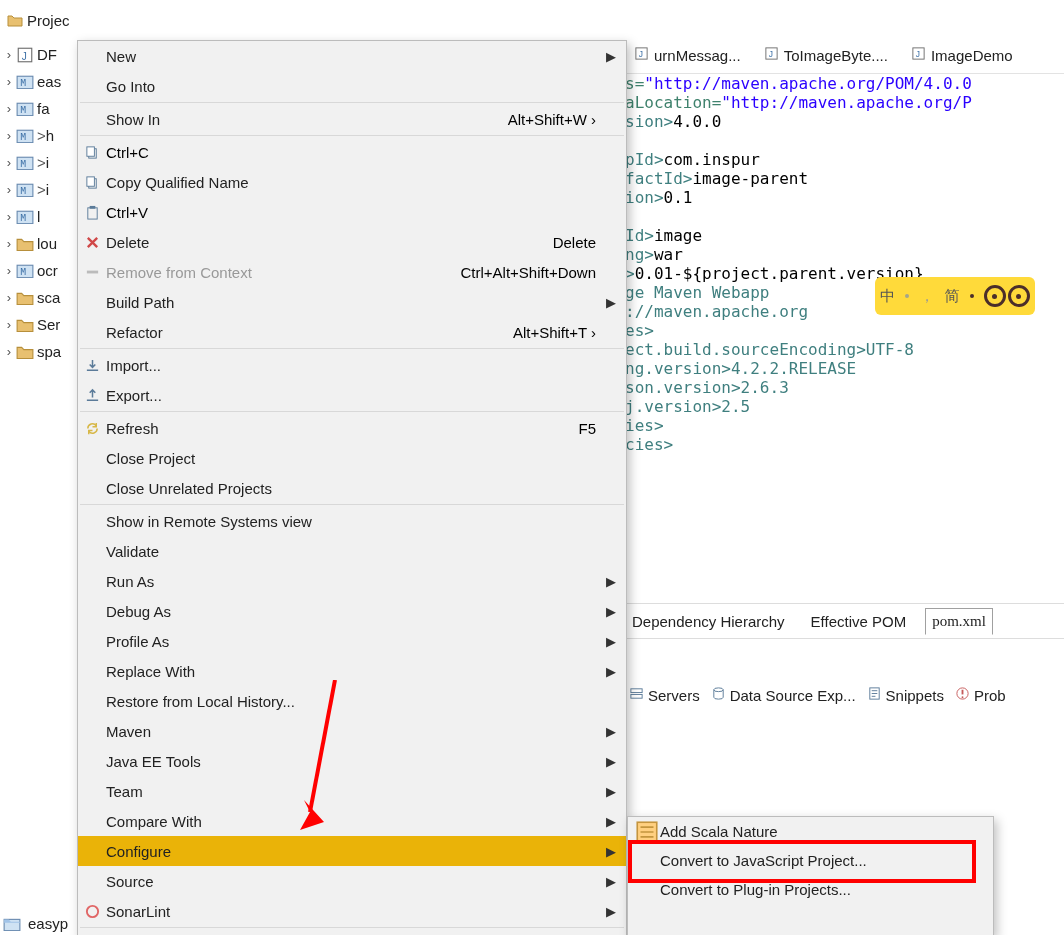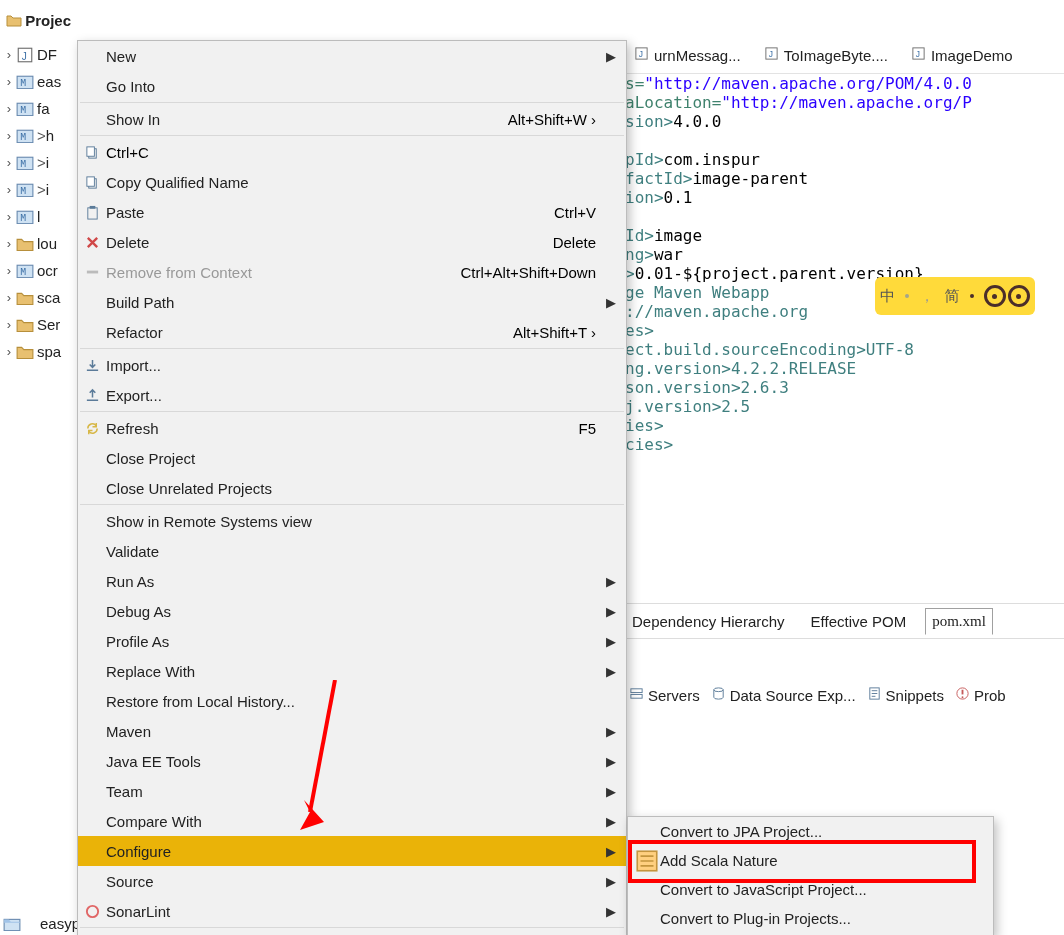"Projec" .left-title { font-weight: bold -> none }
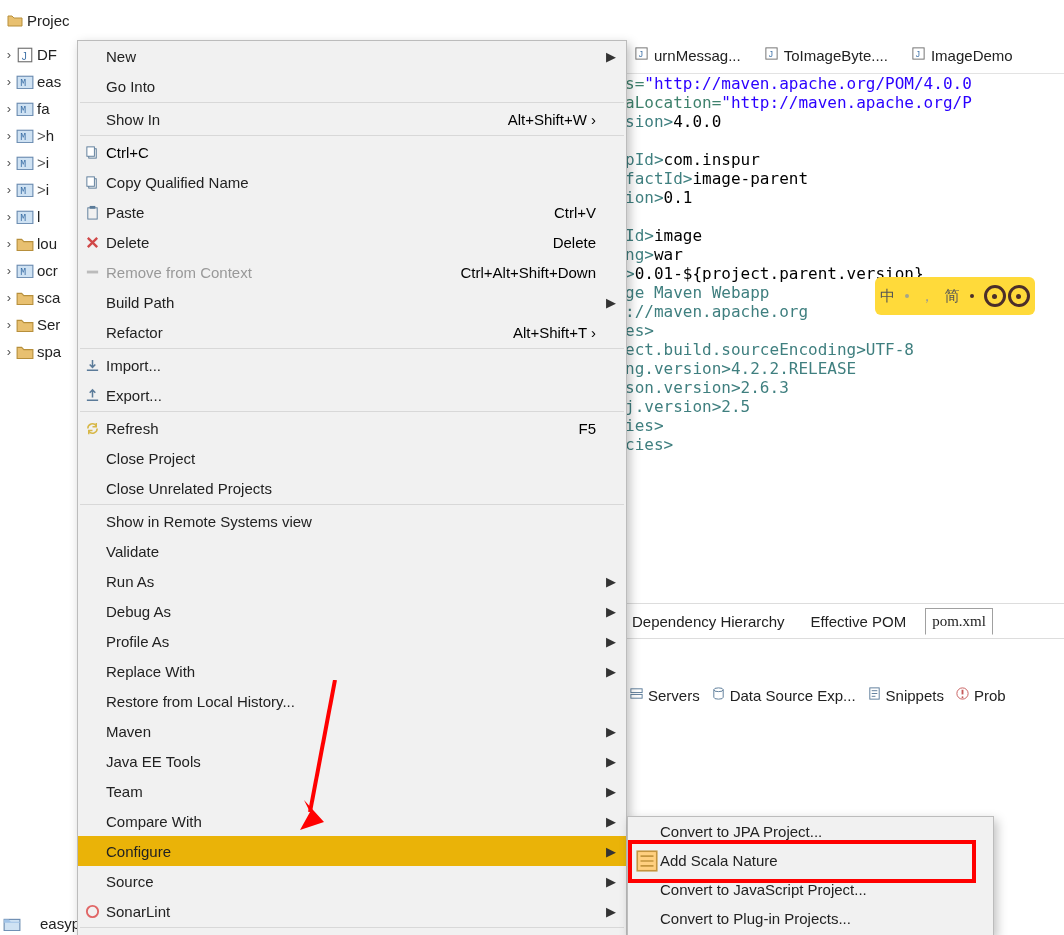"Paste" span.mlabel { html: <span>Paste</span> -> none }
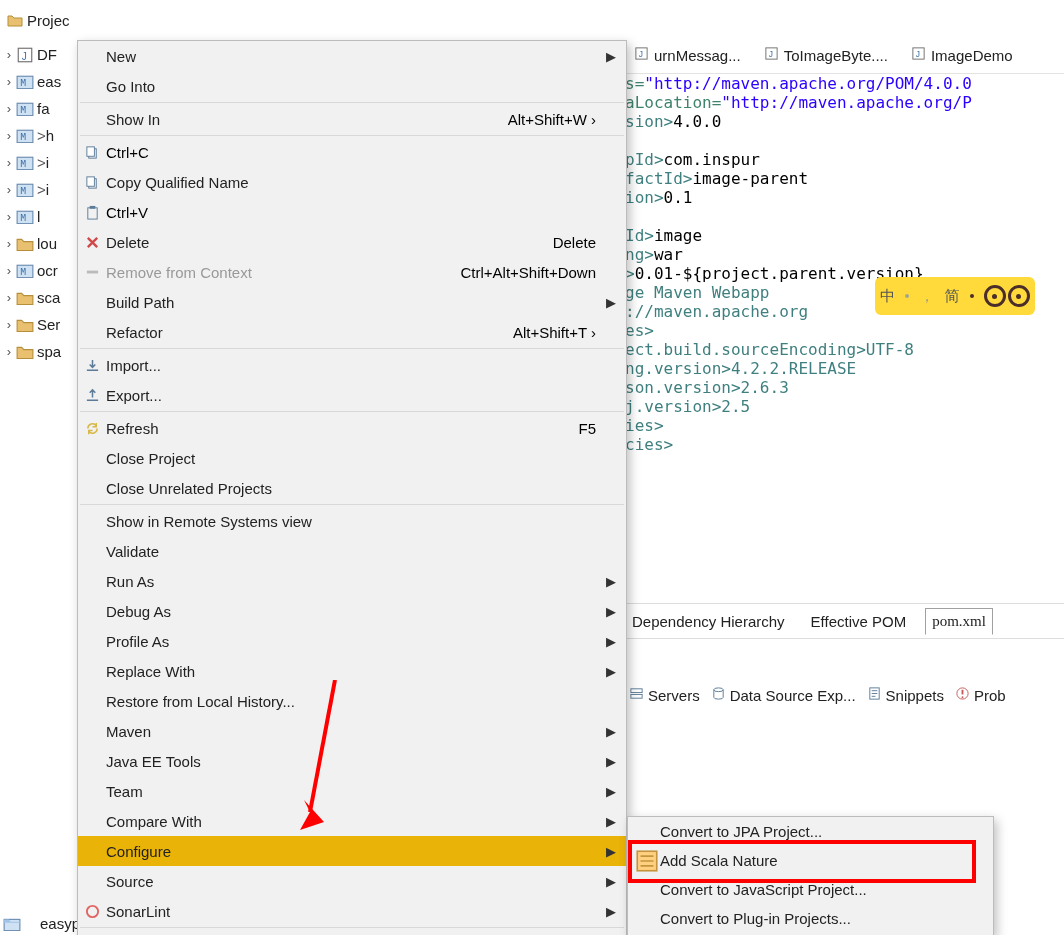"Convert to JPA Project..." div.s-item { html: <div> <span></span> <span>Convert to JPA Project...</span> </div> -> none }
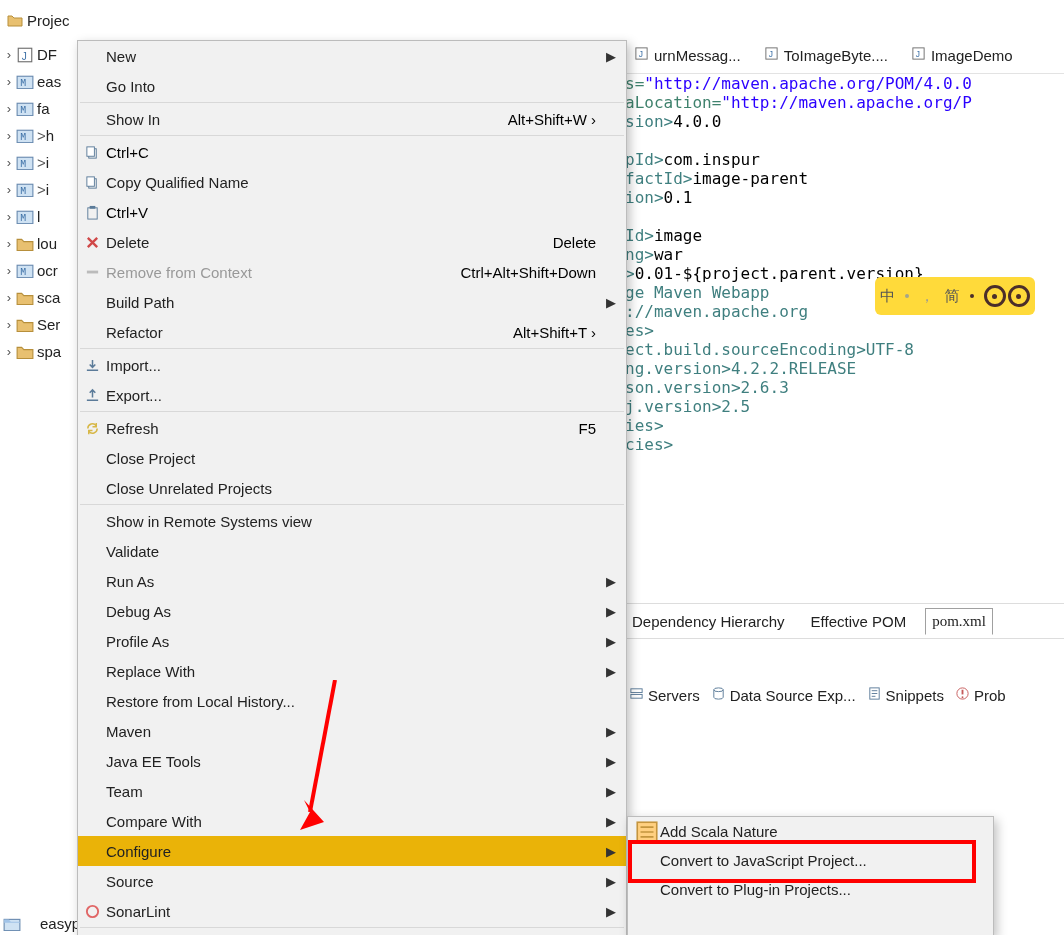"easyp" .easyp { gap: 16px -> 4px }
